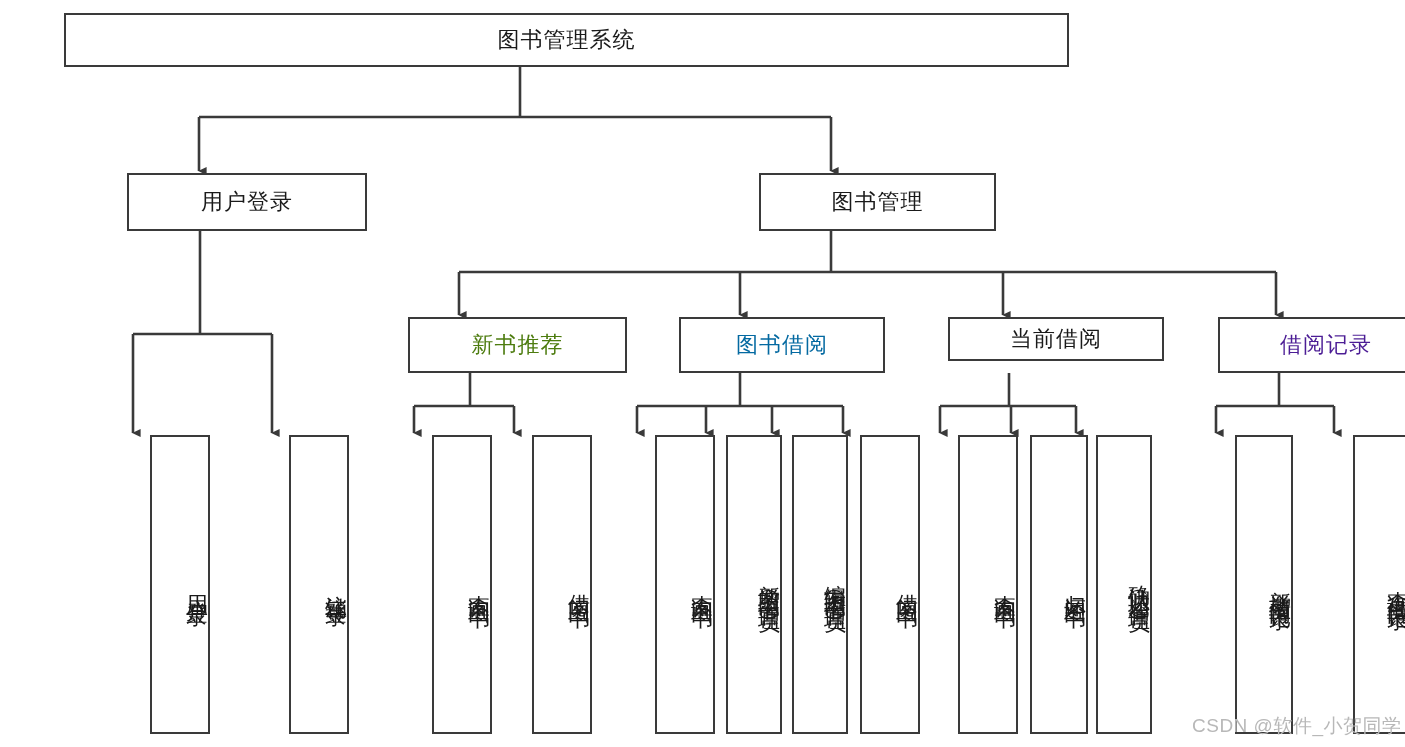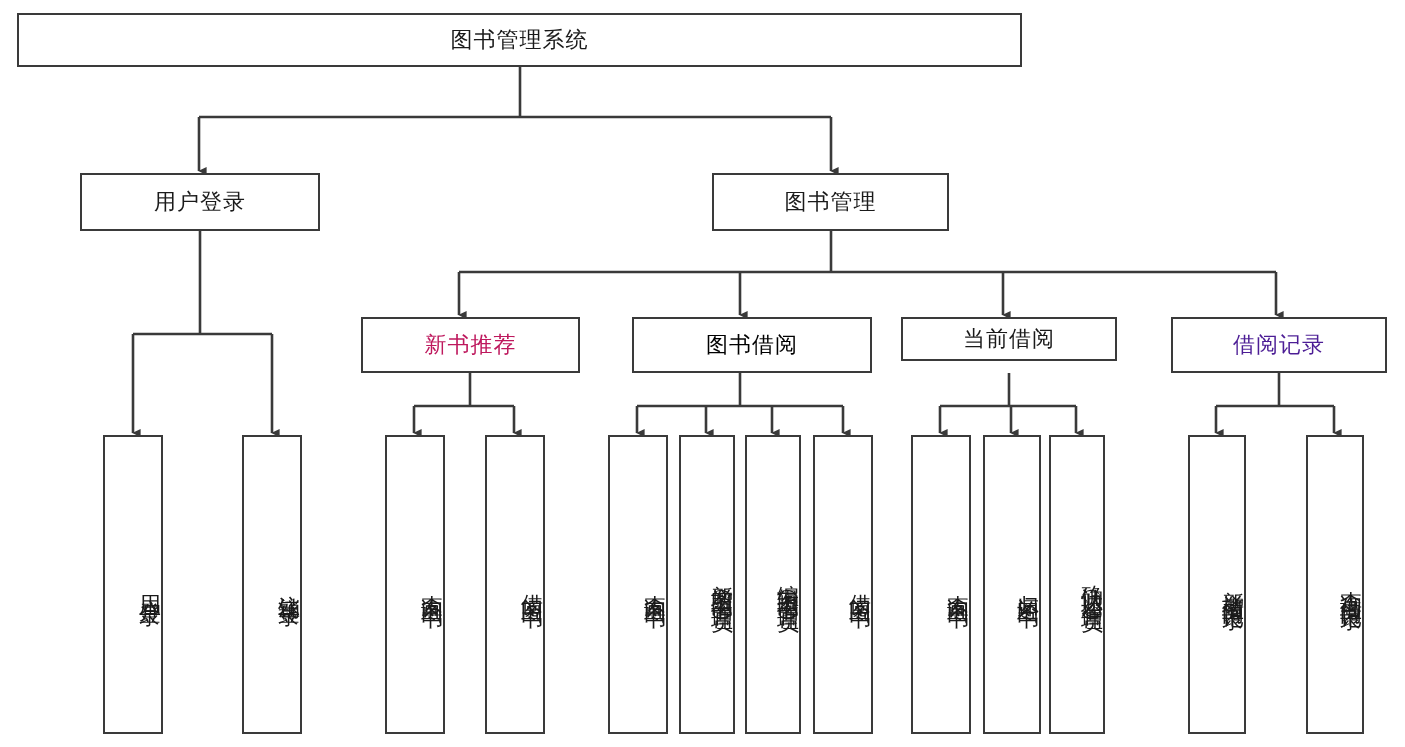"图书管理系统" .node { margin-left: none -> 47px }
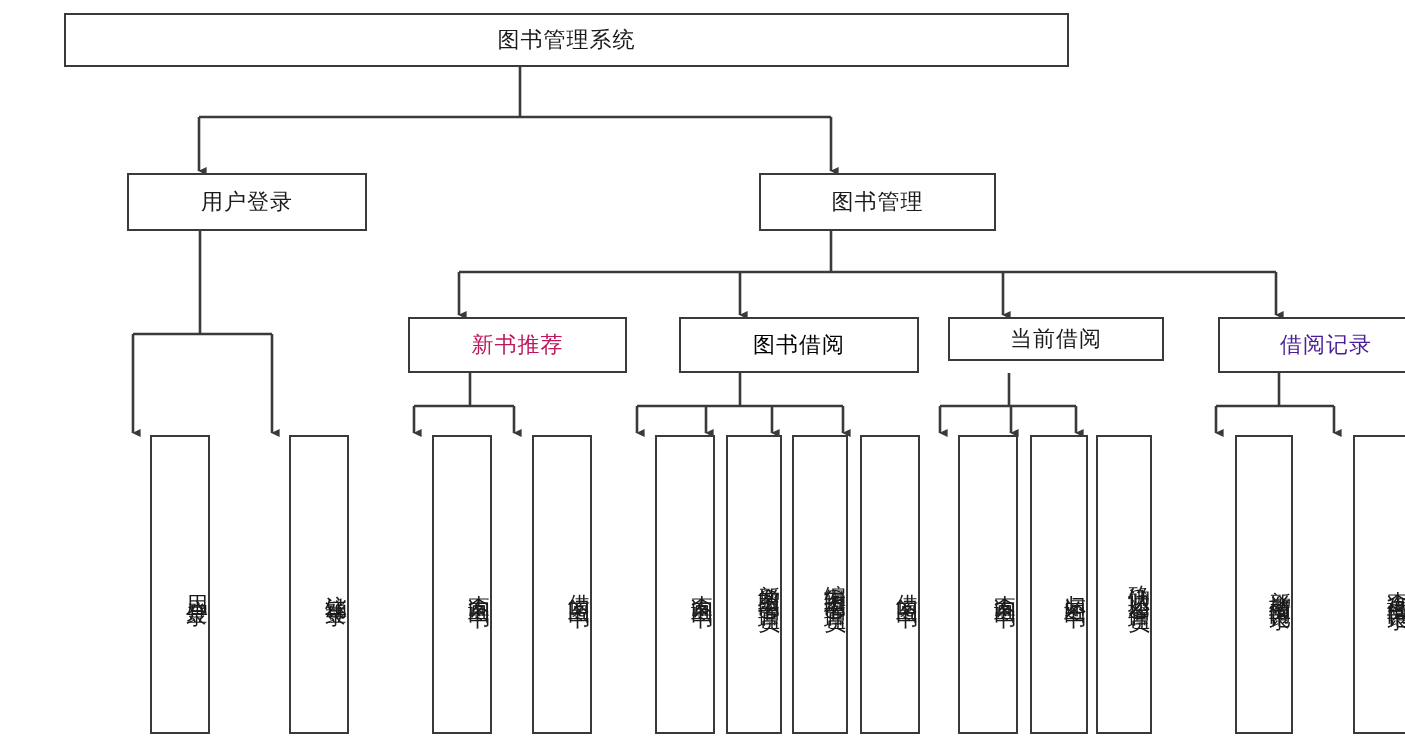"新书推荐" div.node { color: #be185d -> #4d7c0f }
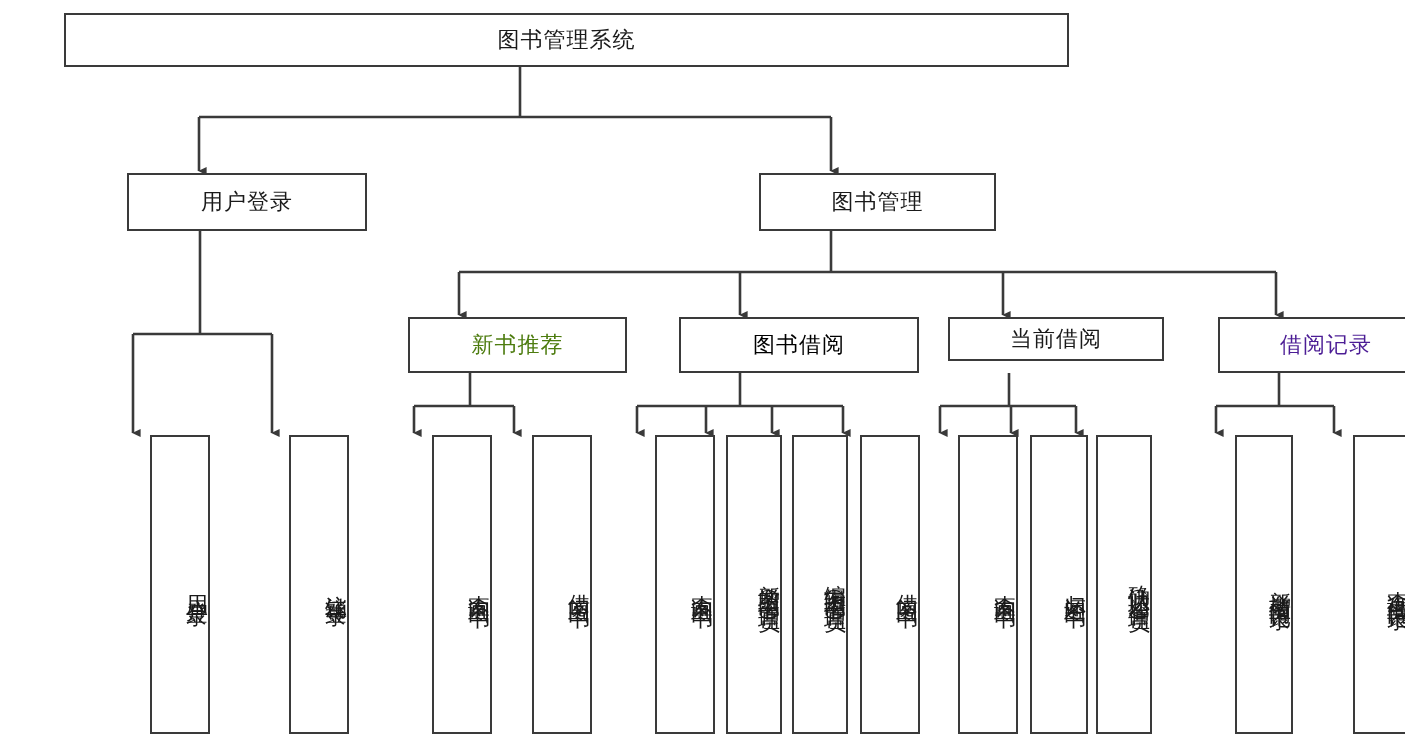"图书借阅" div.node { color: #000000 -> #0369a1; width: 240px -> 206px }
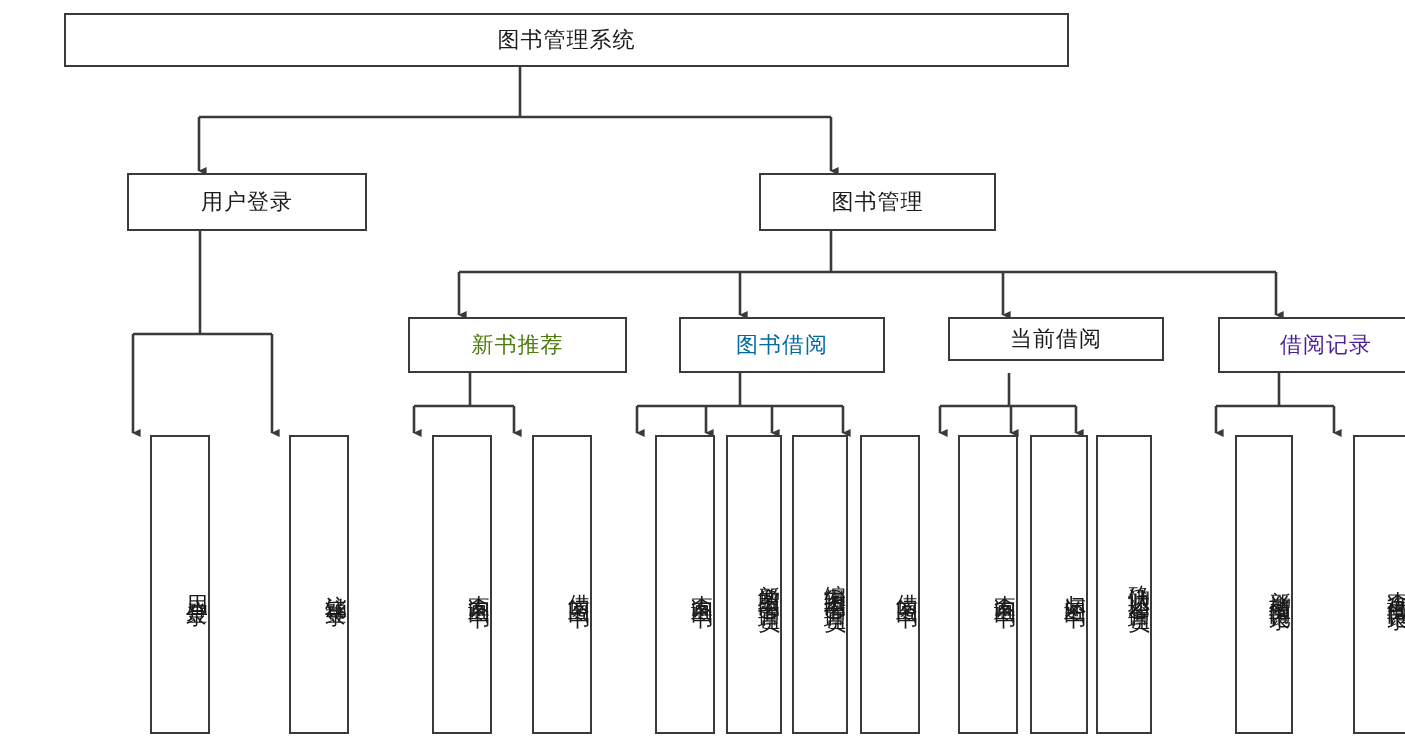"CSDN @软件_小贺同学" div.watermark { html: none -> <div>CSDN @软件_小贺同学</div> }
